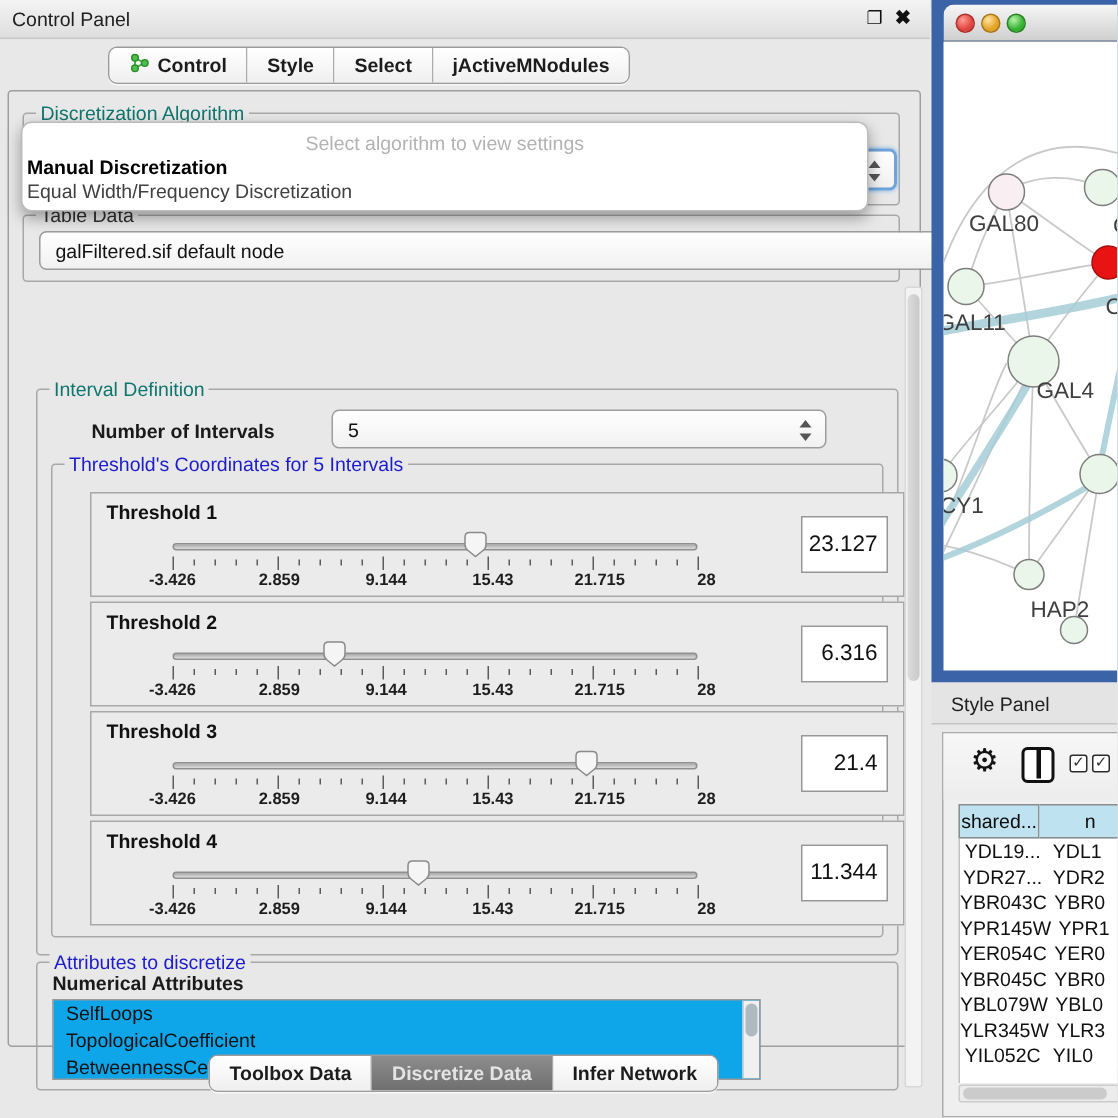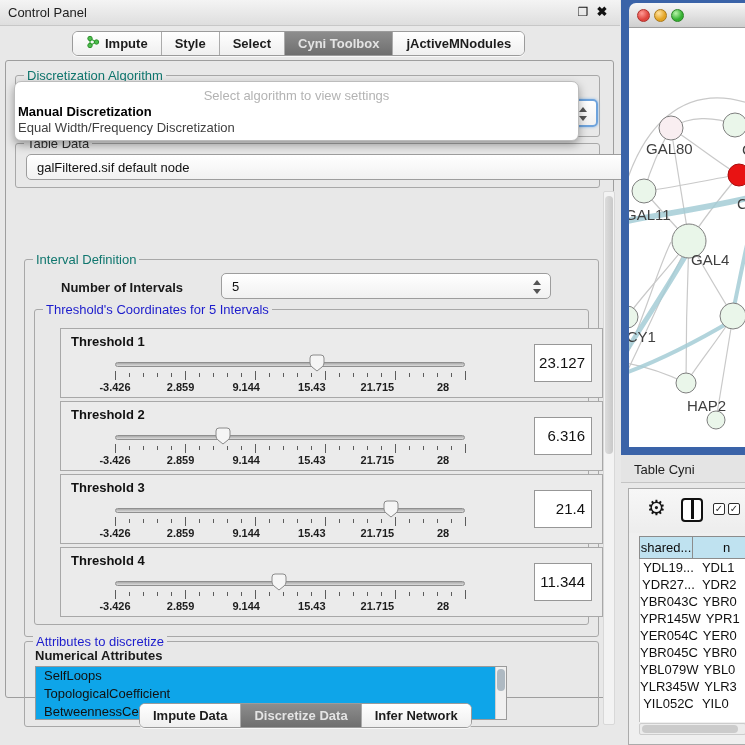"Impute" span { text: Impute -> Control }
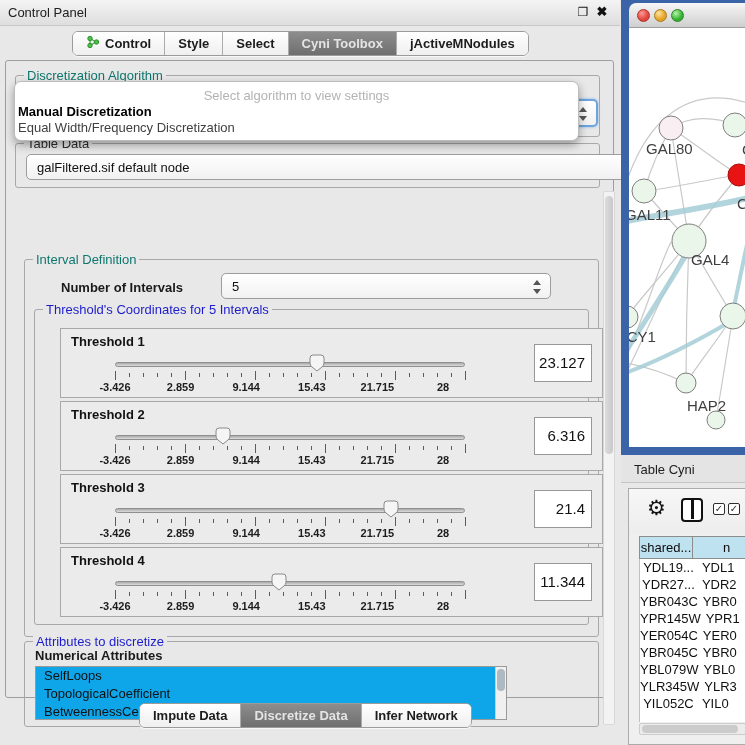"Cyni Toolbox" div.seg { html: <div> <span>Cyni Toolbox</span> </div> -> none }
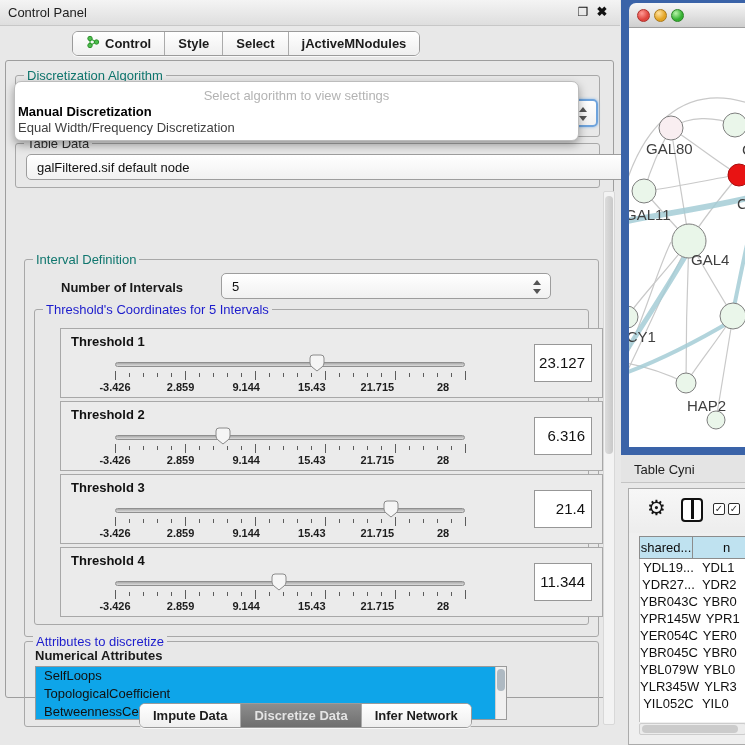"-3.426" .th-scale { width: 328px -> 356px }
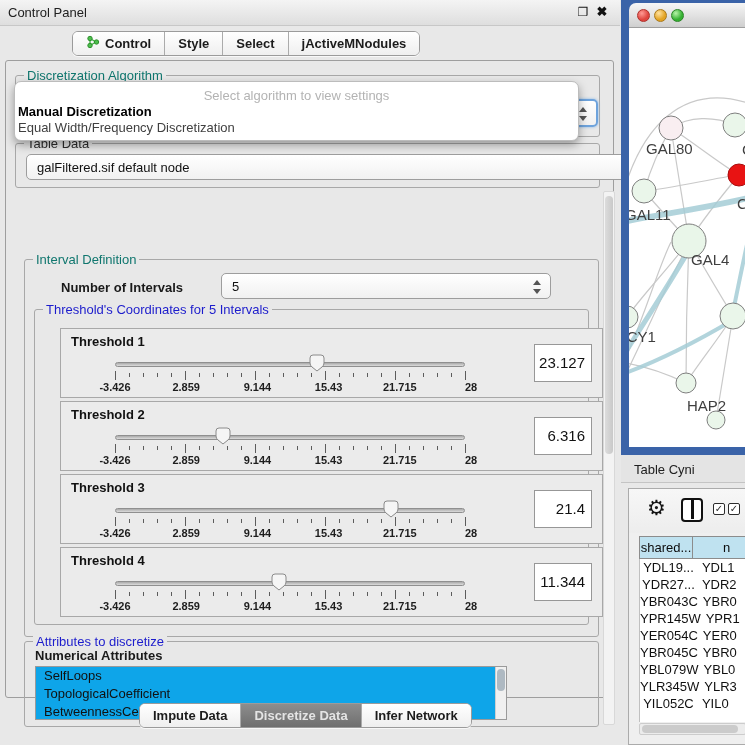"Table Cyni" span.tp-title { text: Table Cyni -> Style Panel }
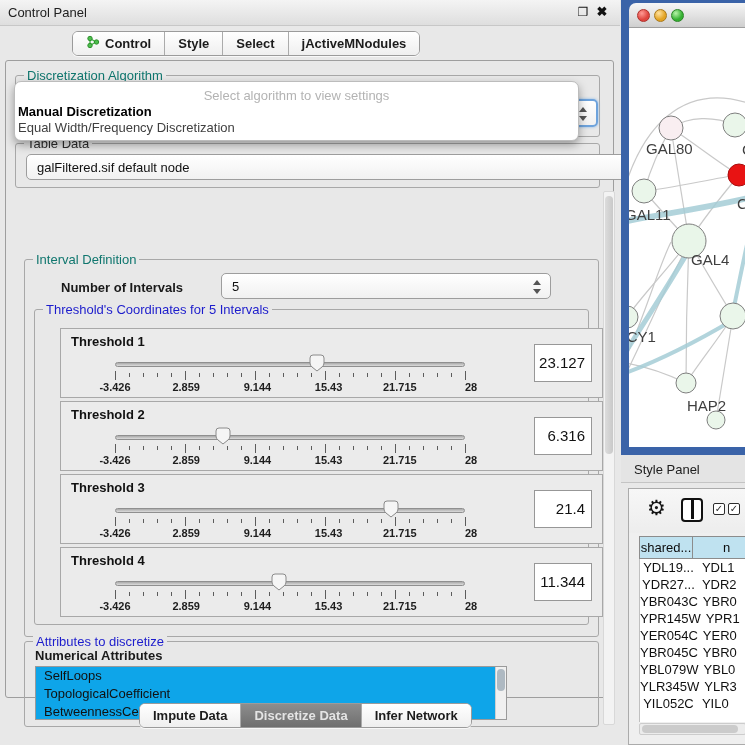"Impute Data" span { text: Impute -> Toolbox }
